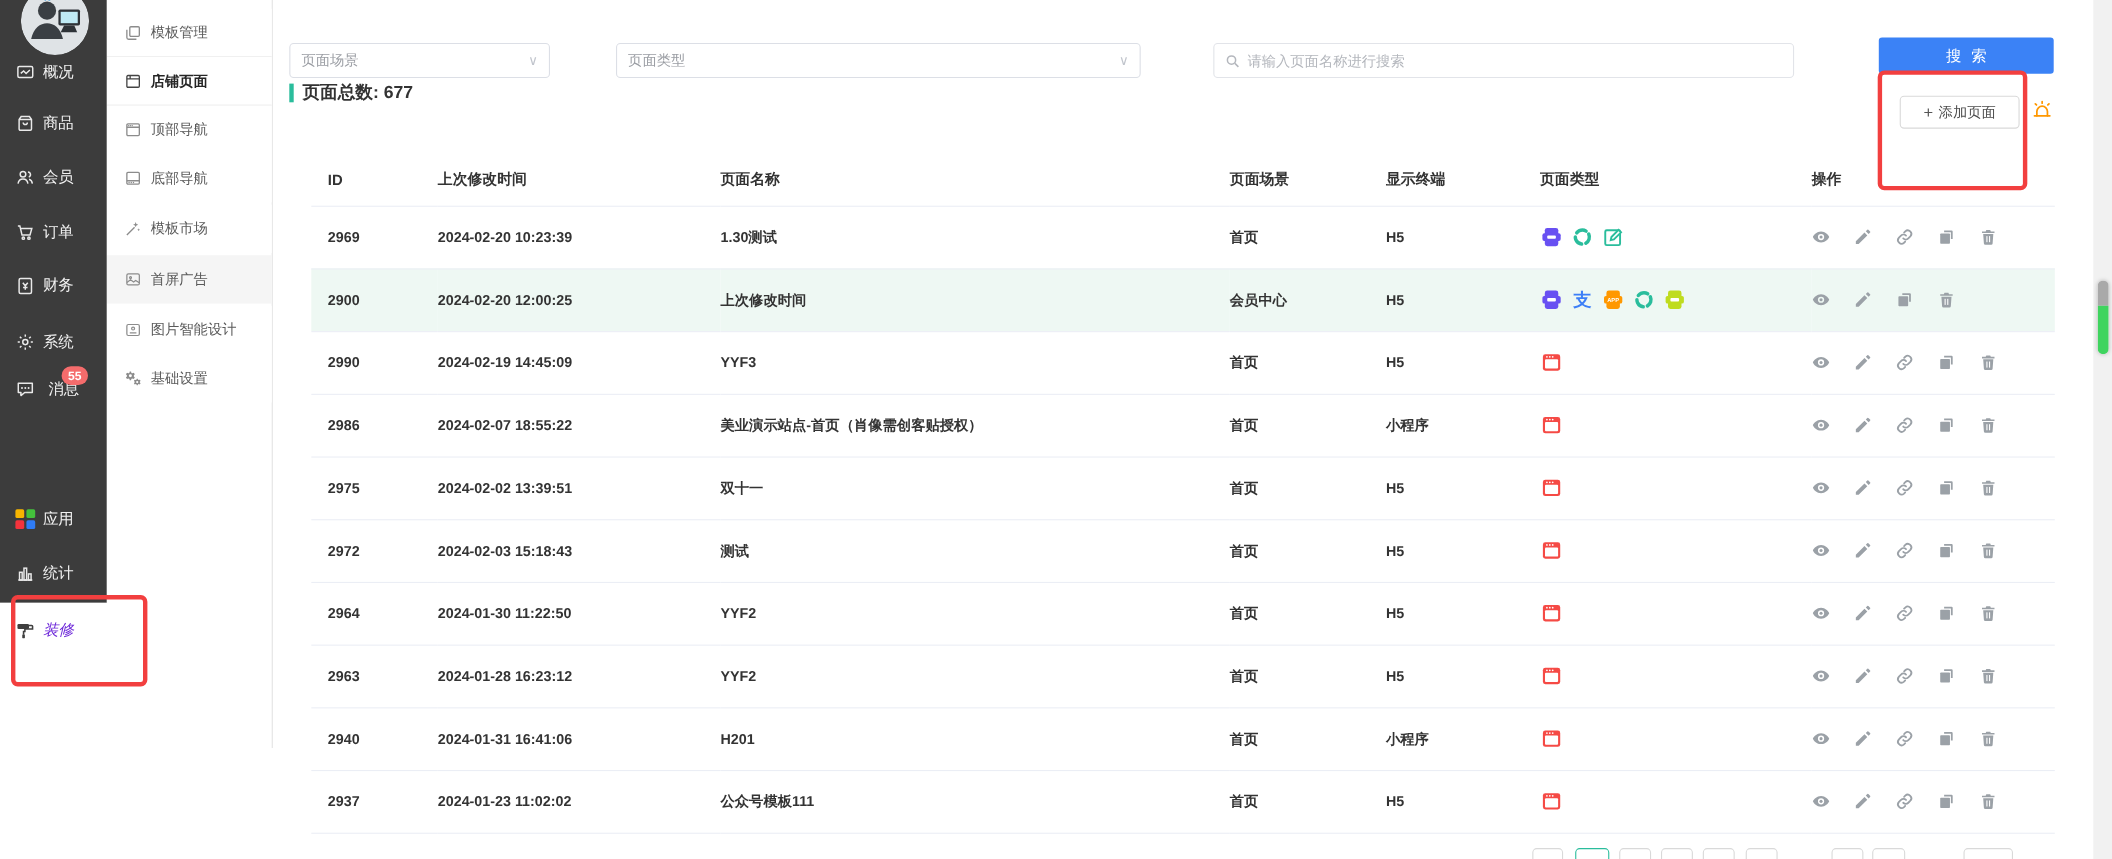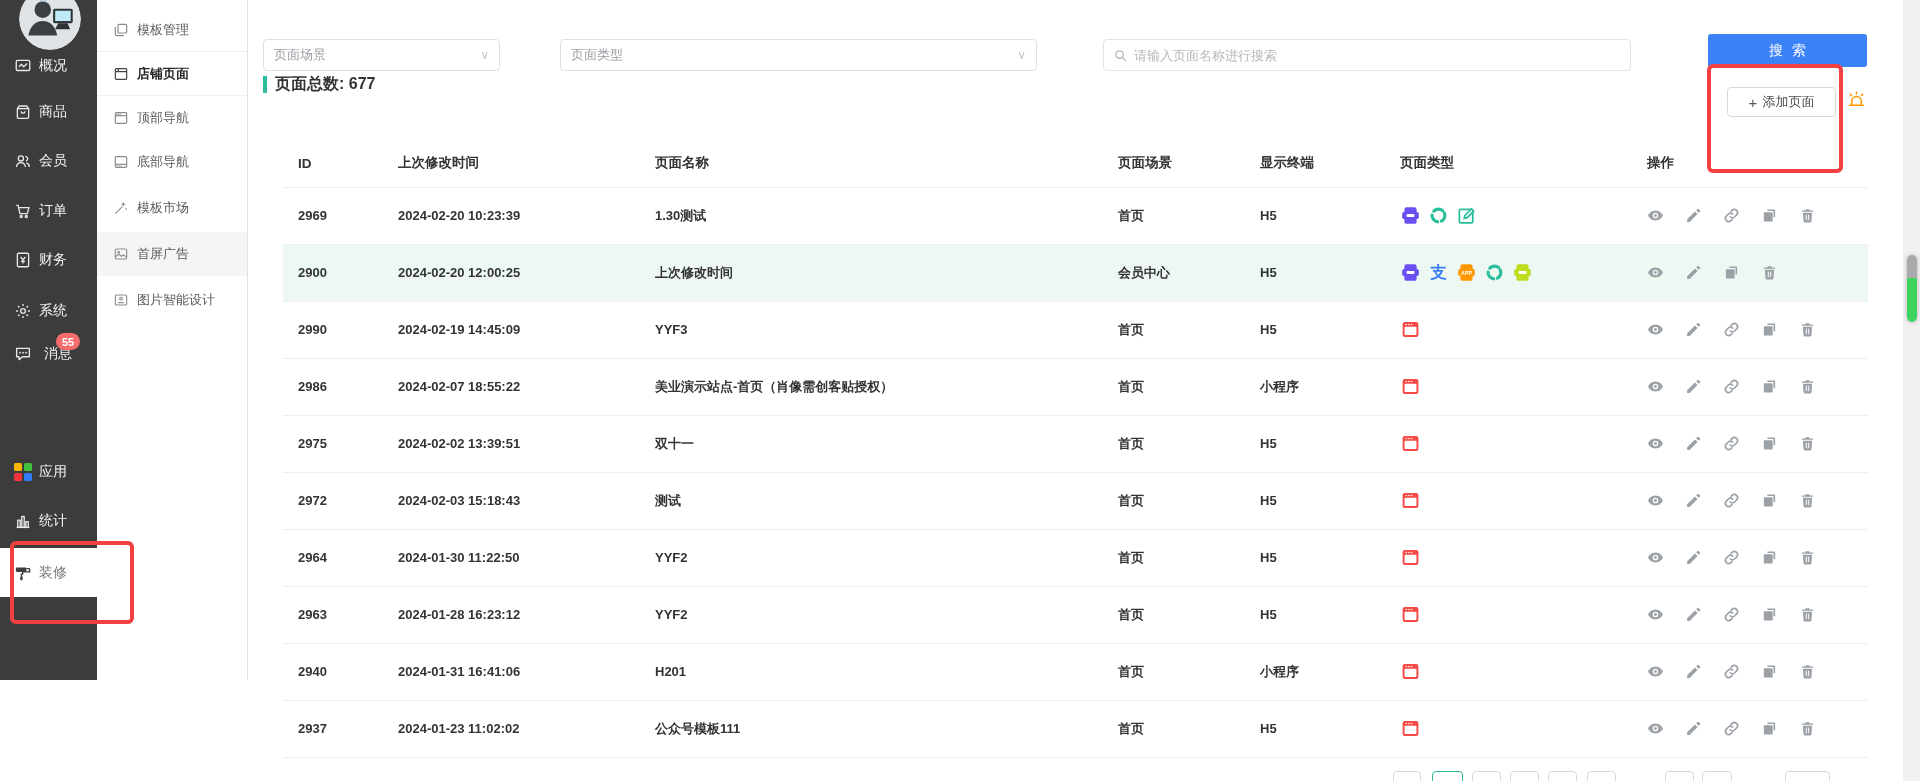"概况" .psidebar { height: 680px -> 548px }
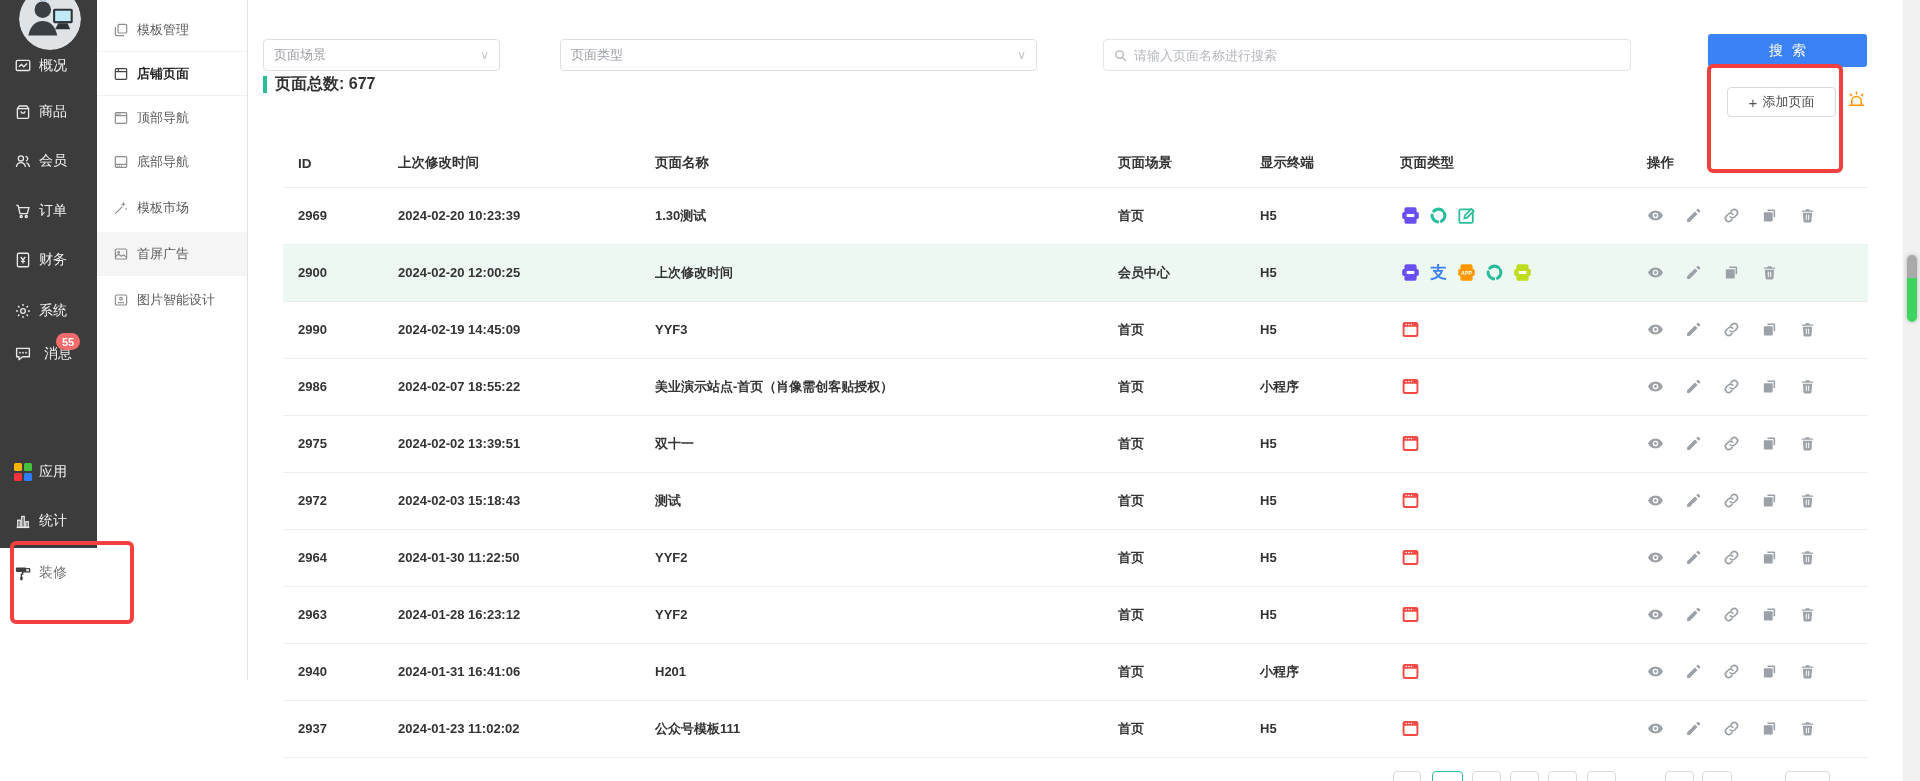"基础设置" div.snav-item { html: none -> <div> <span> <svg> <path></path> <circle></circle> <path></path> <circle></circle> </svg> </span> <span>基础设置</span> </div> }
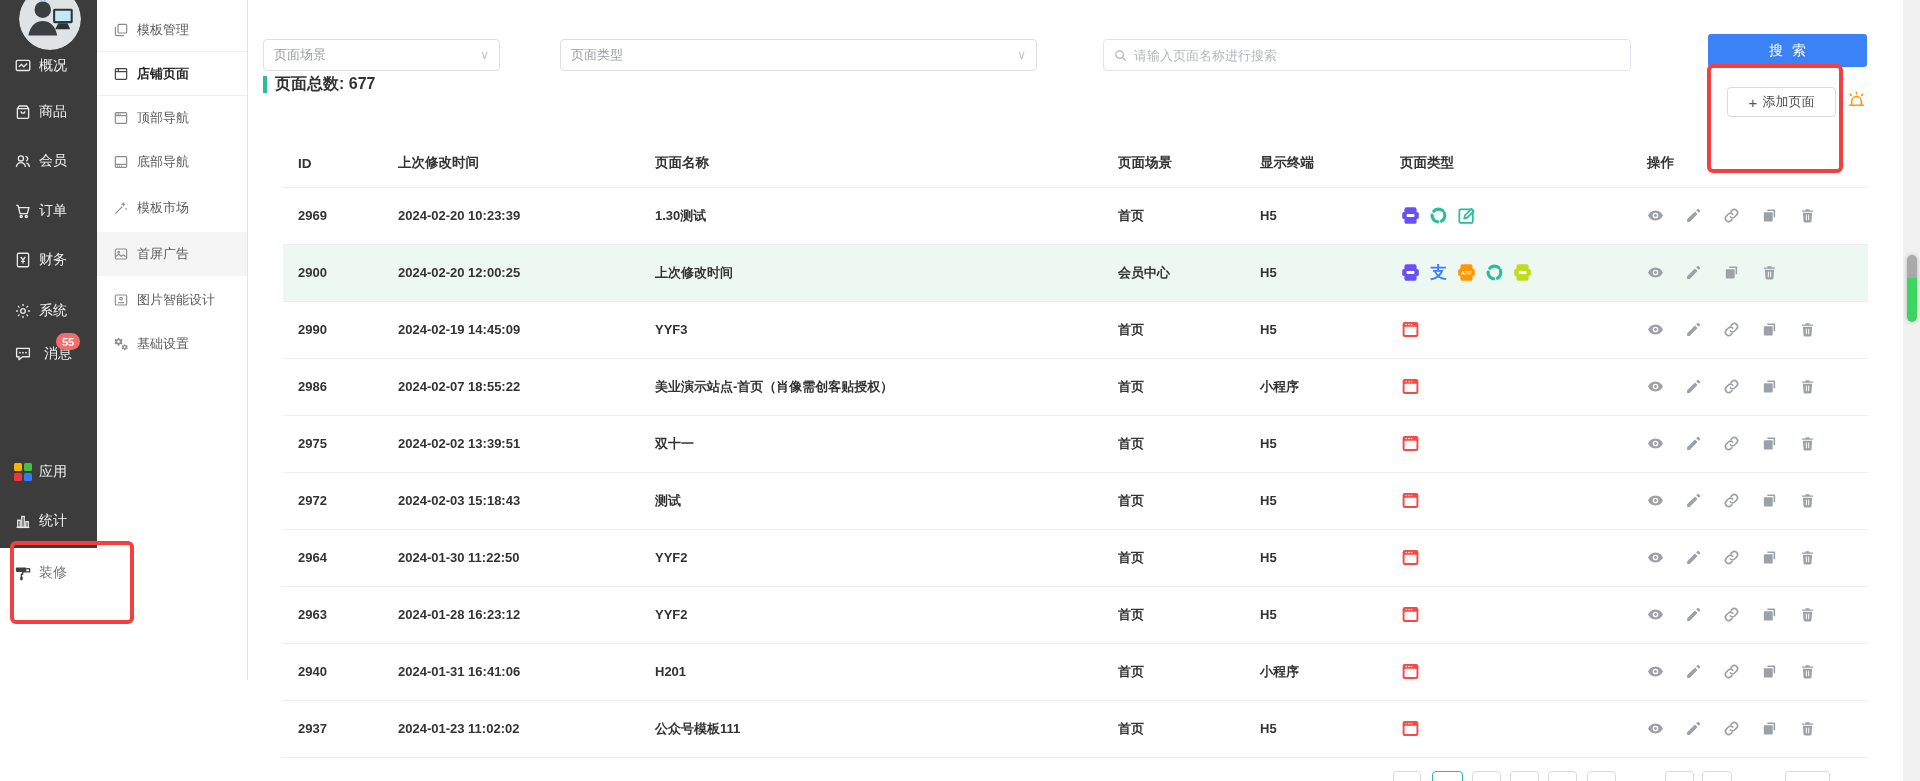"装修" .pnav-item.selected { color: #737373 -> #6d28d9; font-style: none -> italic }
